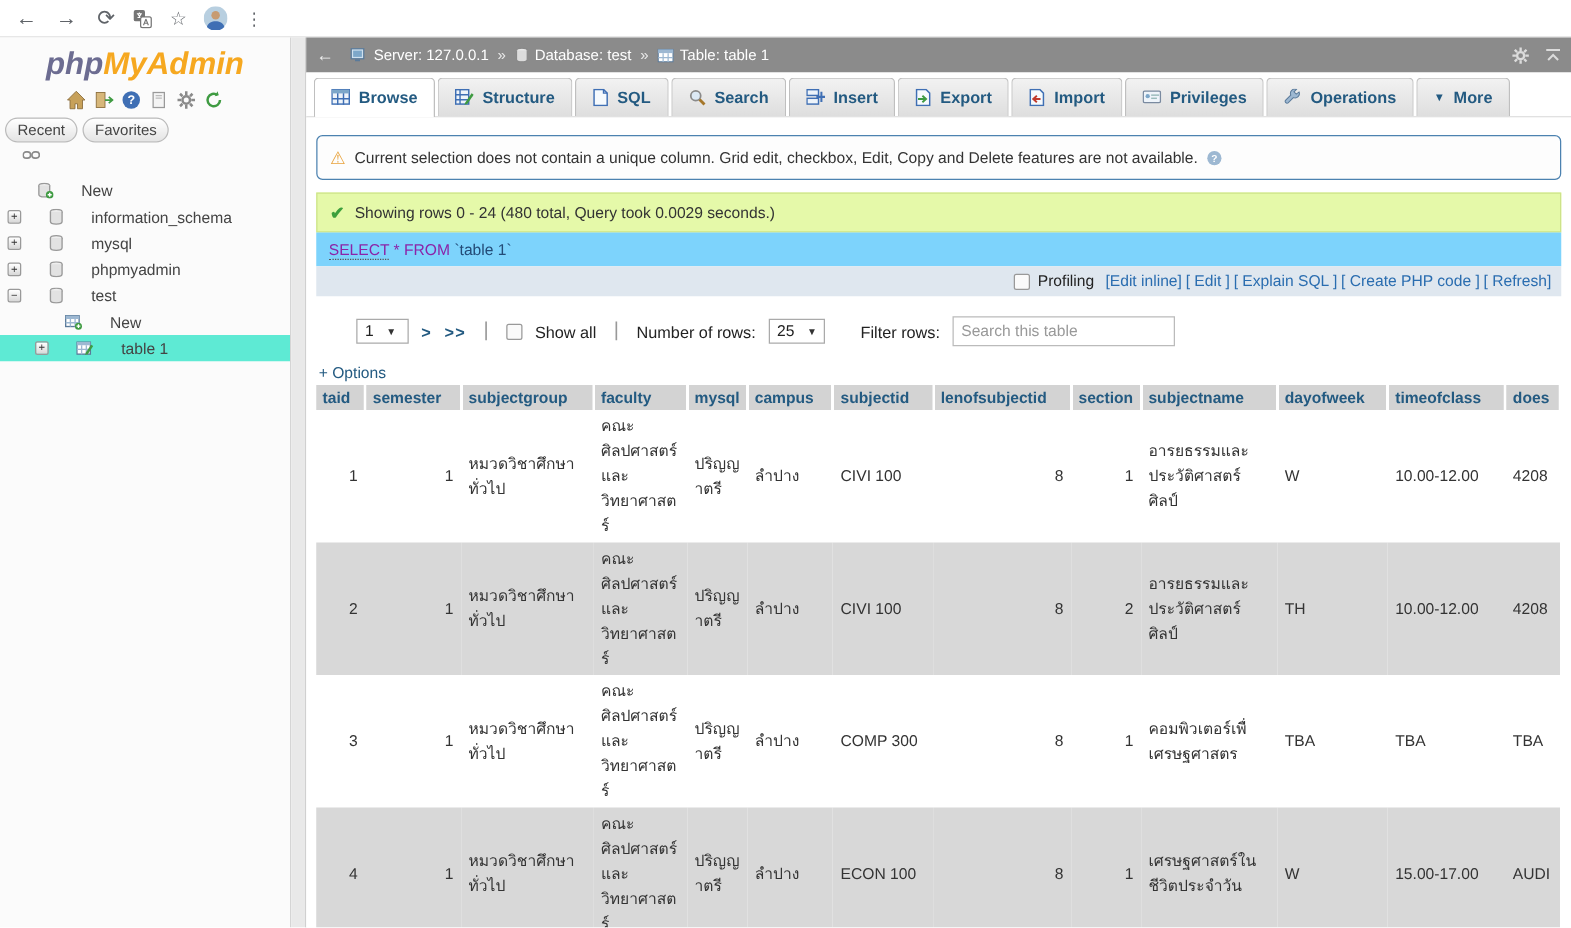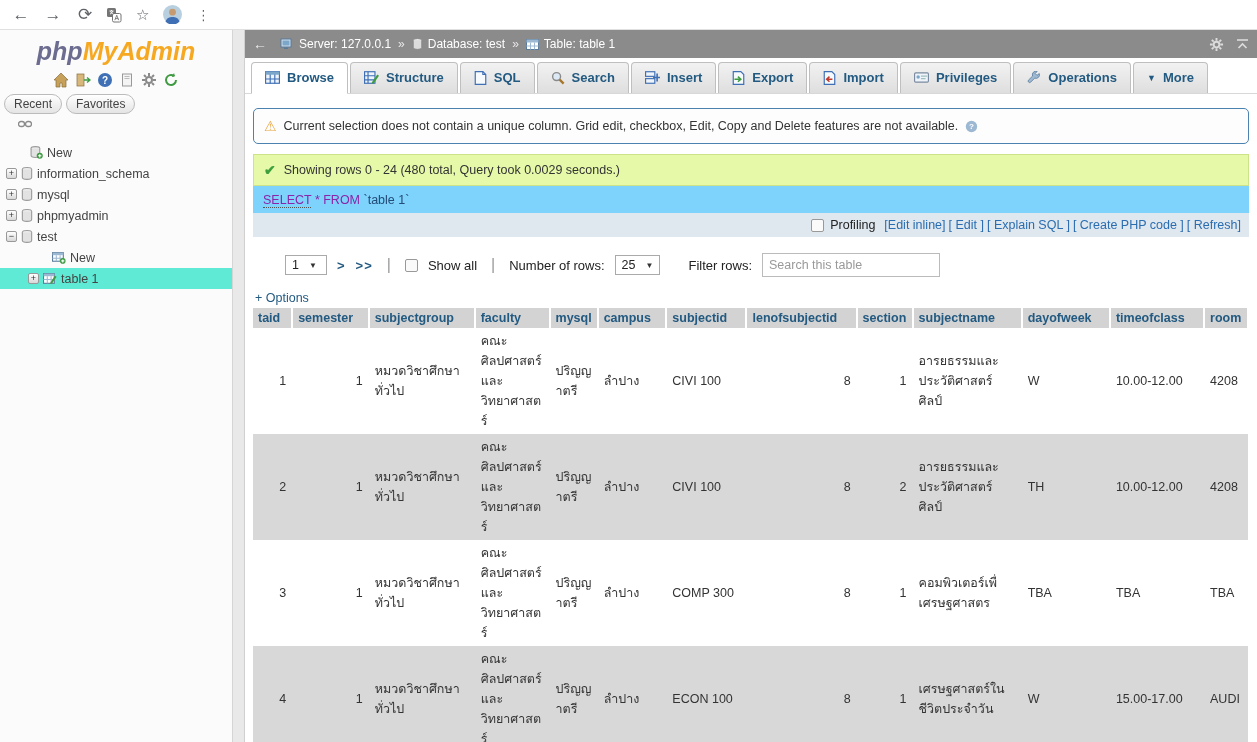"New" .tree-row { gap: 4px -> 22px }
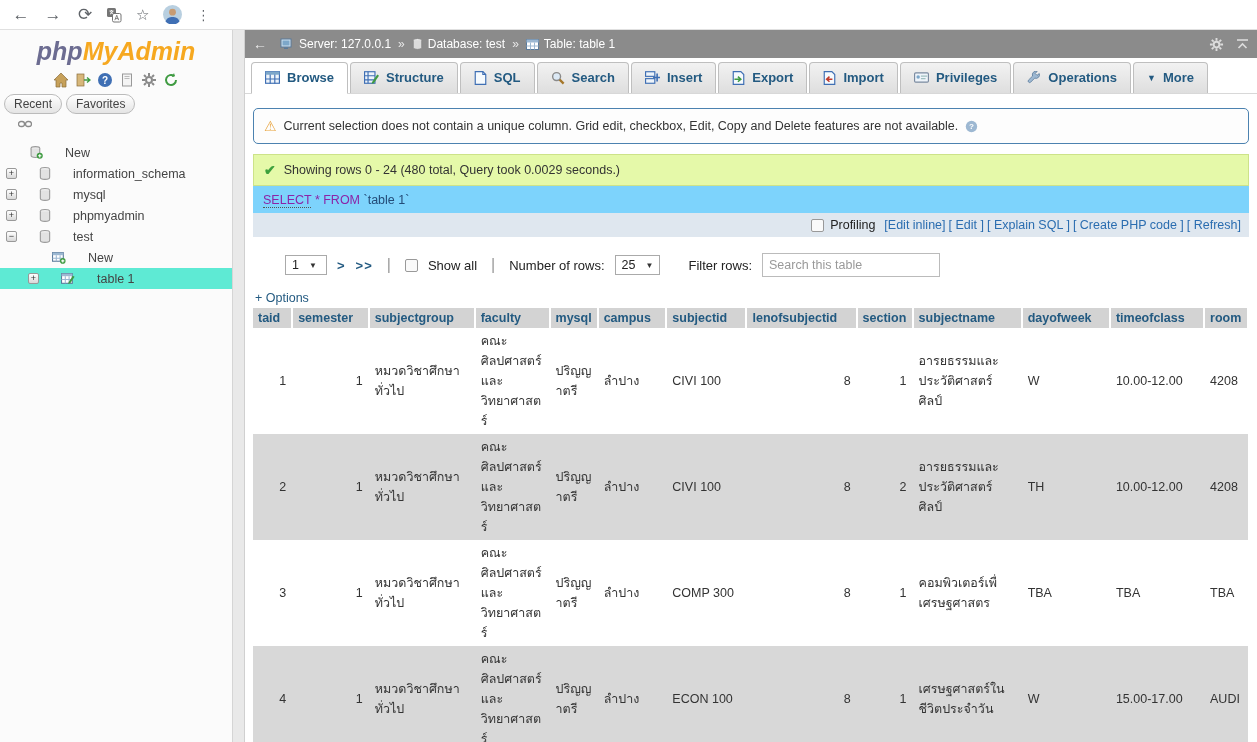"room" th { text: room -> does }
